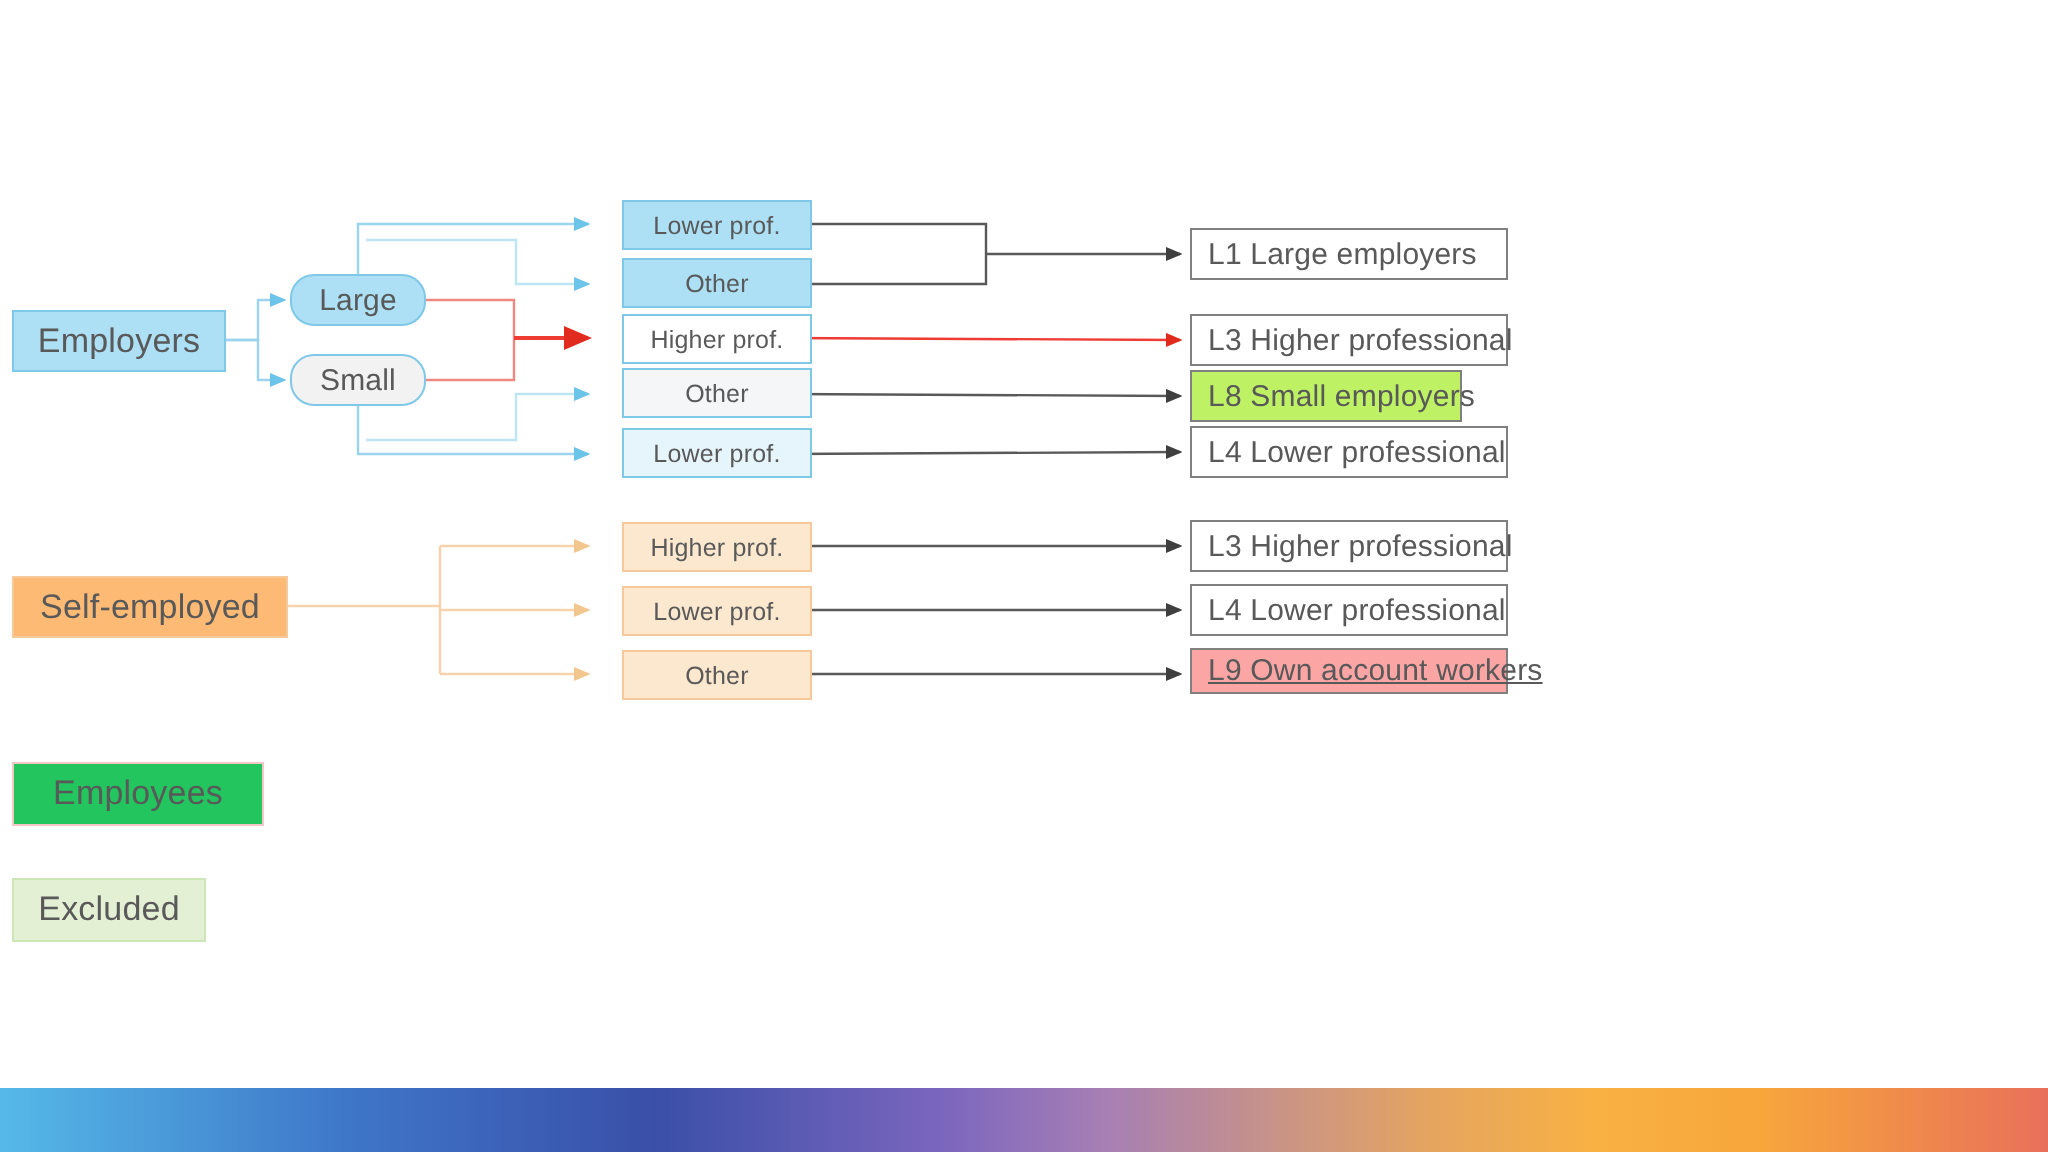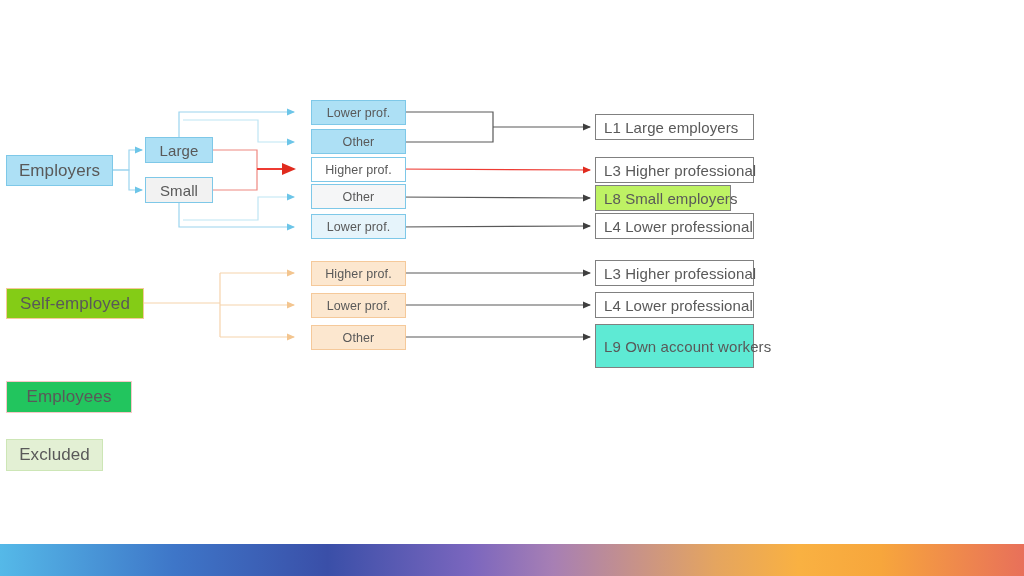"Large" .node.level2 { border-radius: none -> 12px }
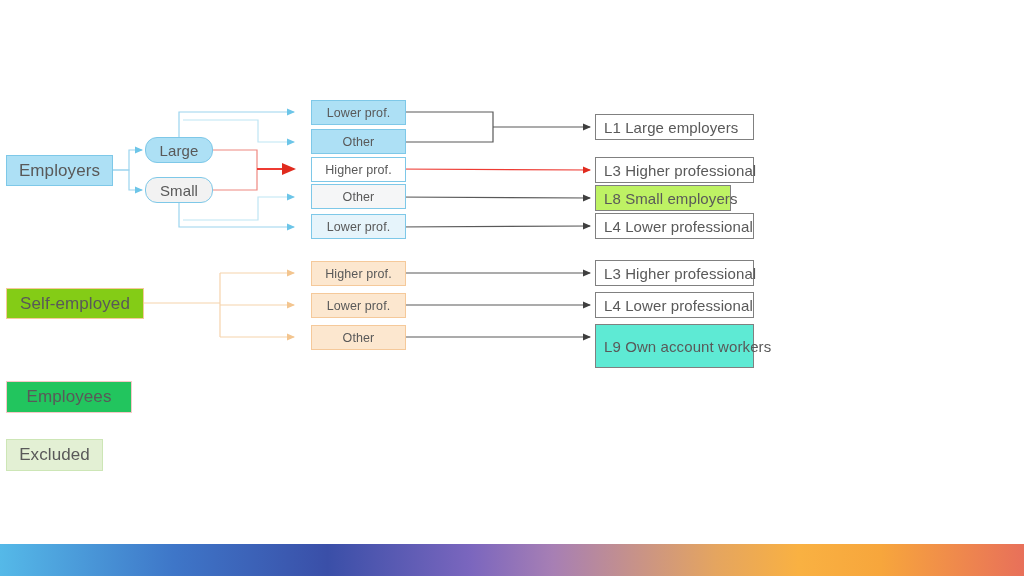"Self-employed" div.node { background: #84cc16 -> #fdba74 }
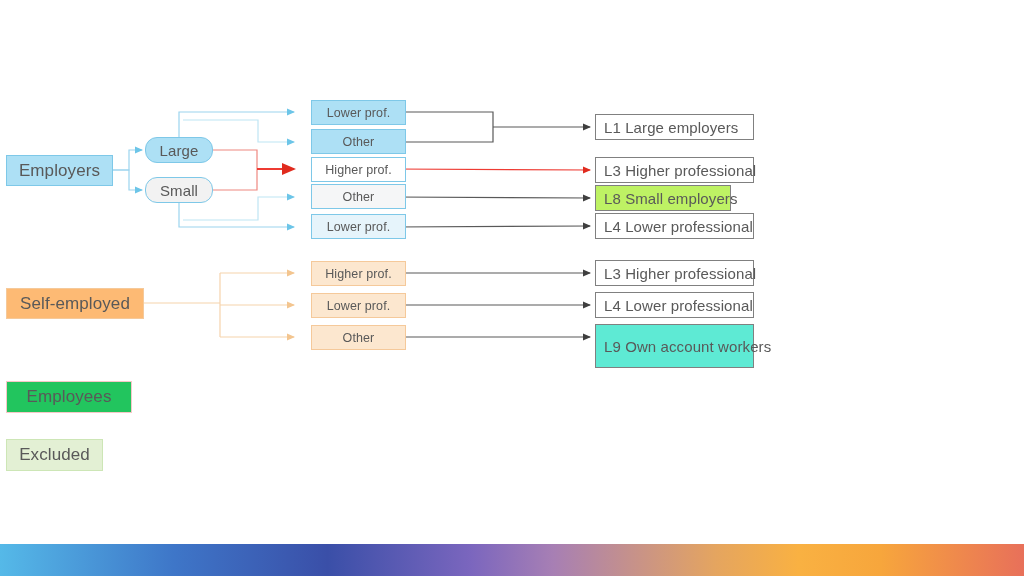"L9 Own account workers" div.node { background: #5eead4 -> #fca5a5; height: 44px -> 23px; text-decoration: none -> underline }
